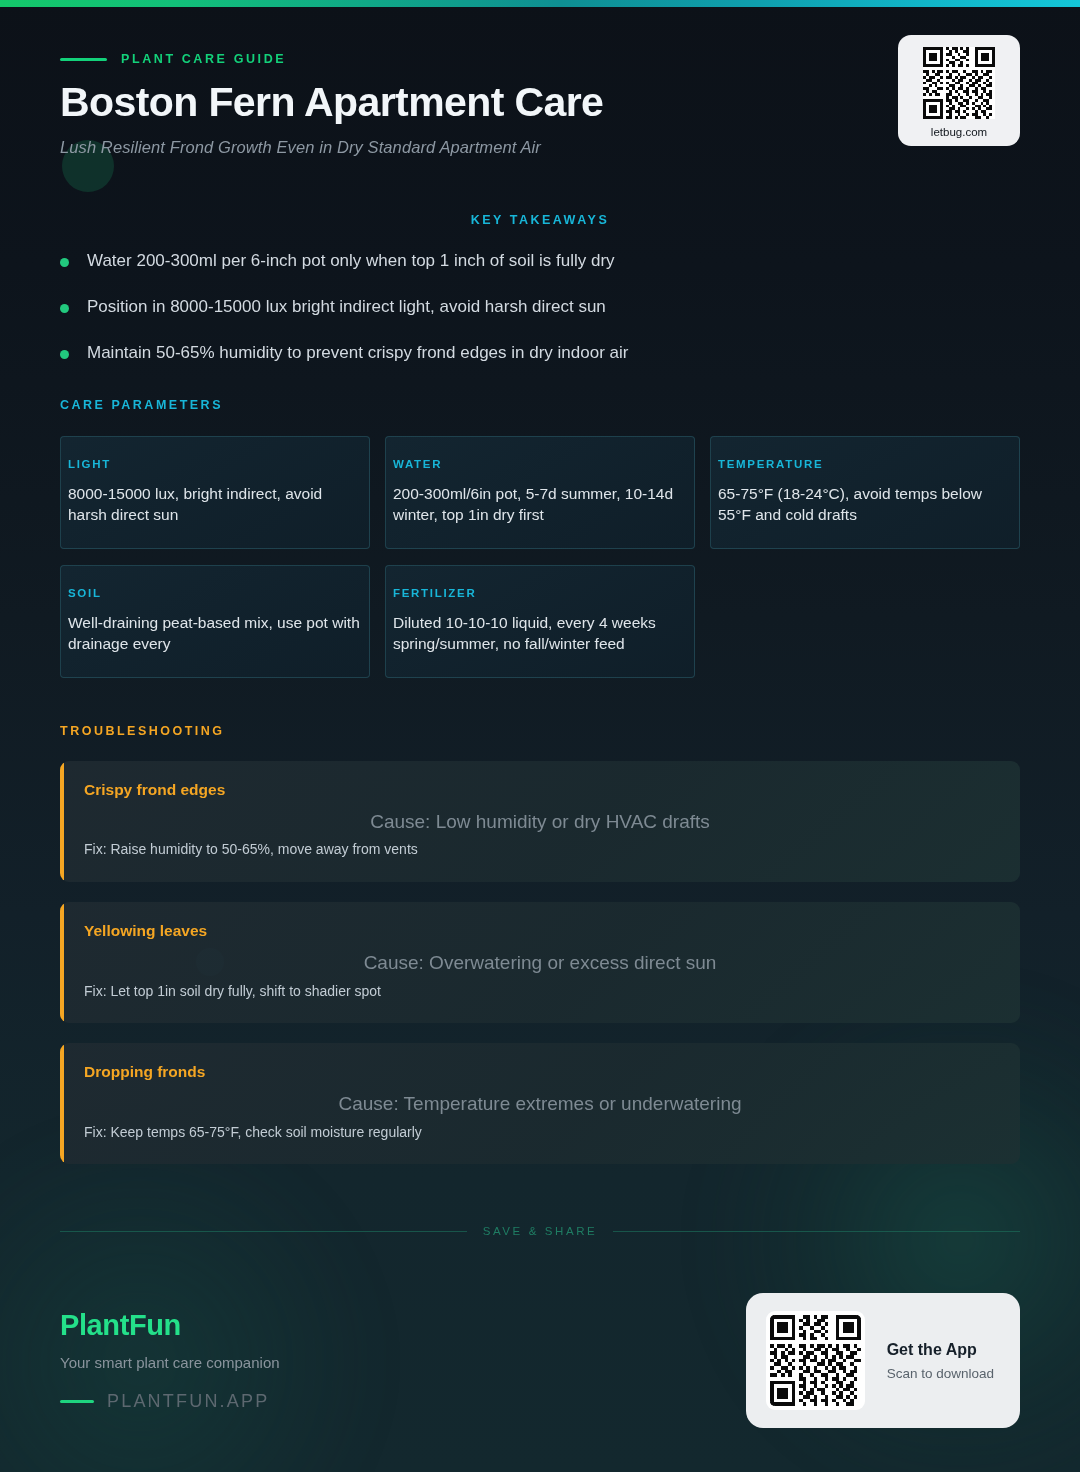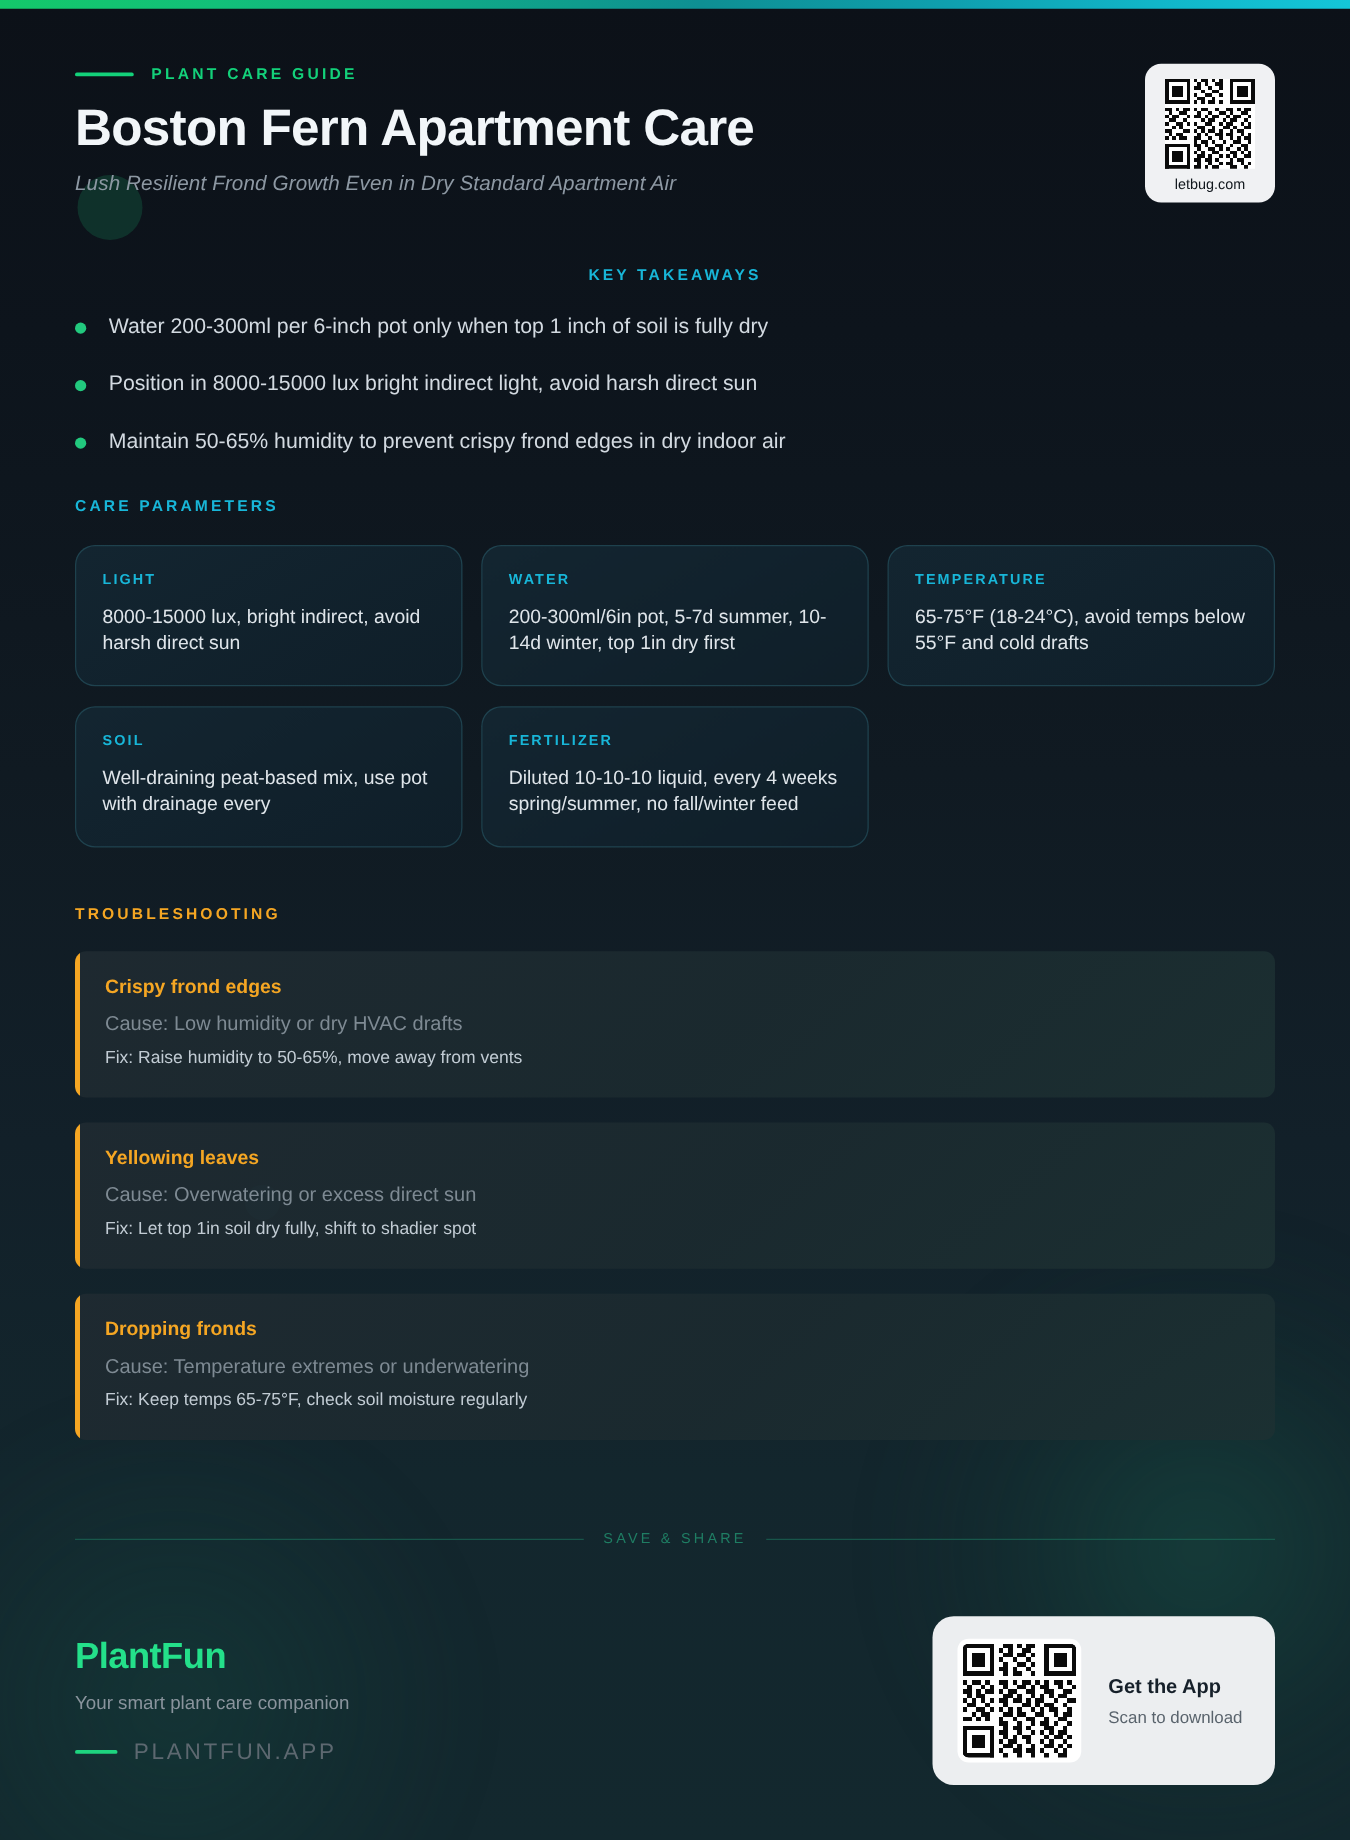"letbug.com" .header-qr { margin-top: 16px -> none; width: 104px -> 122px }
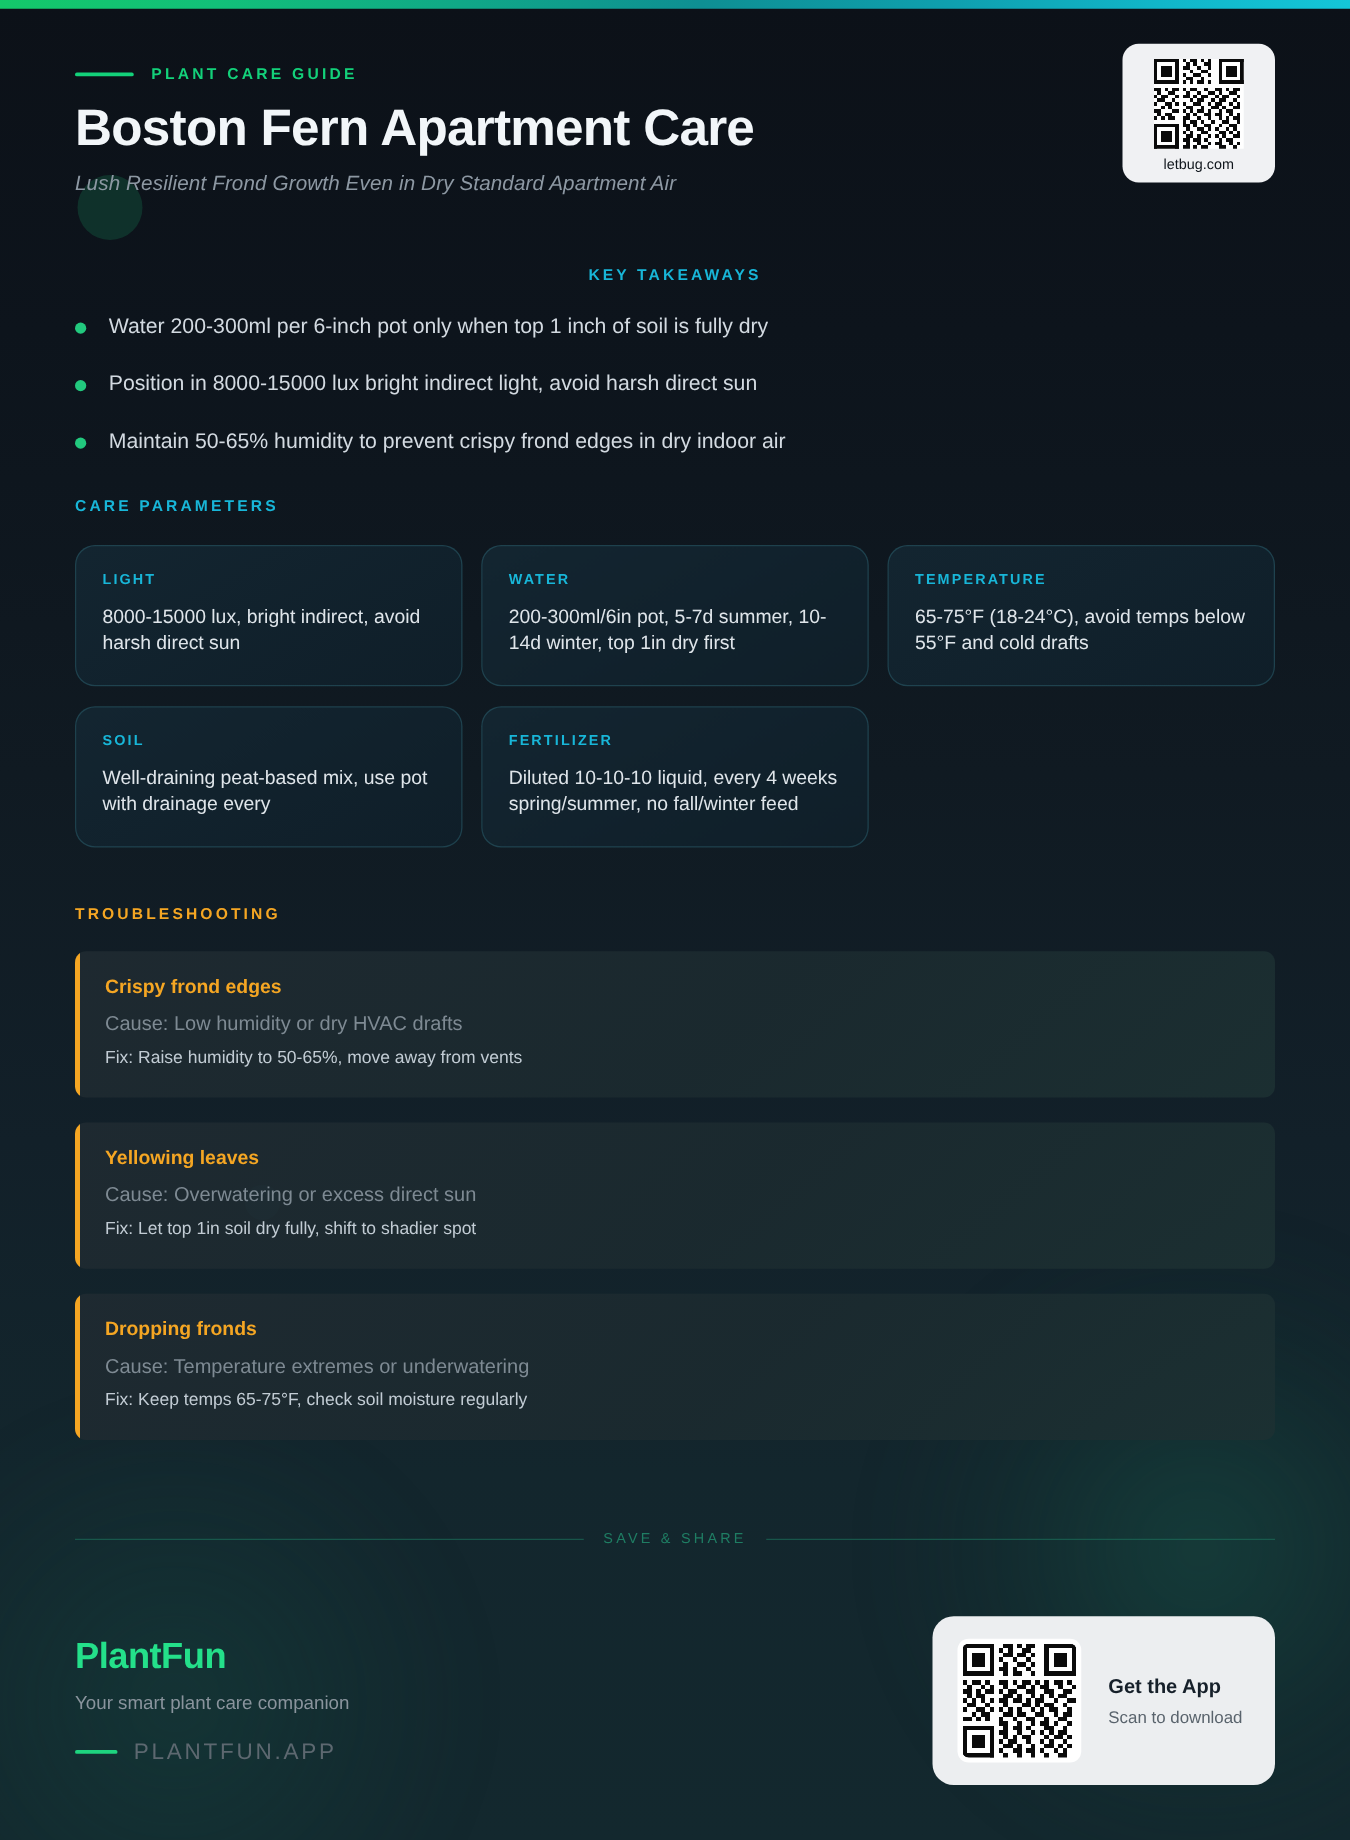"LIGHT" .care-card { border-radius: 16px -> 4px; padding: 21px 21px 22px -> 21px 7px 22px }
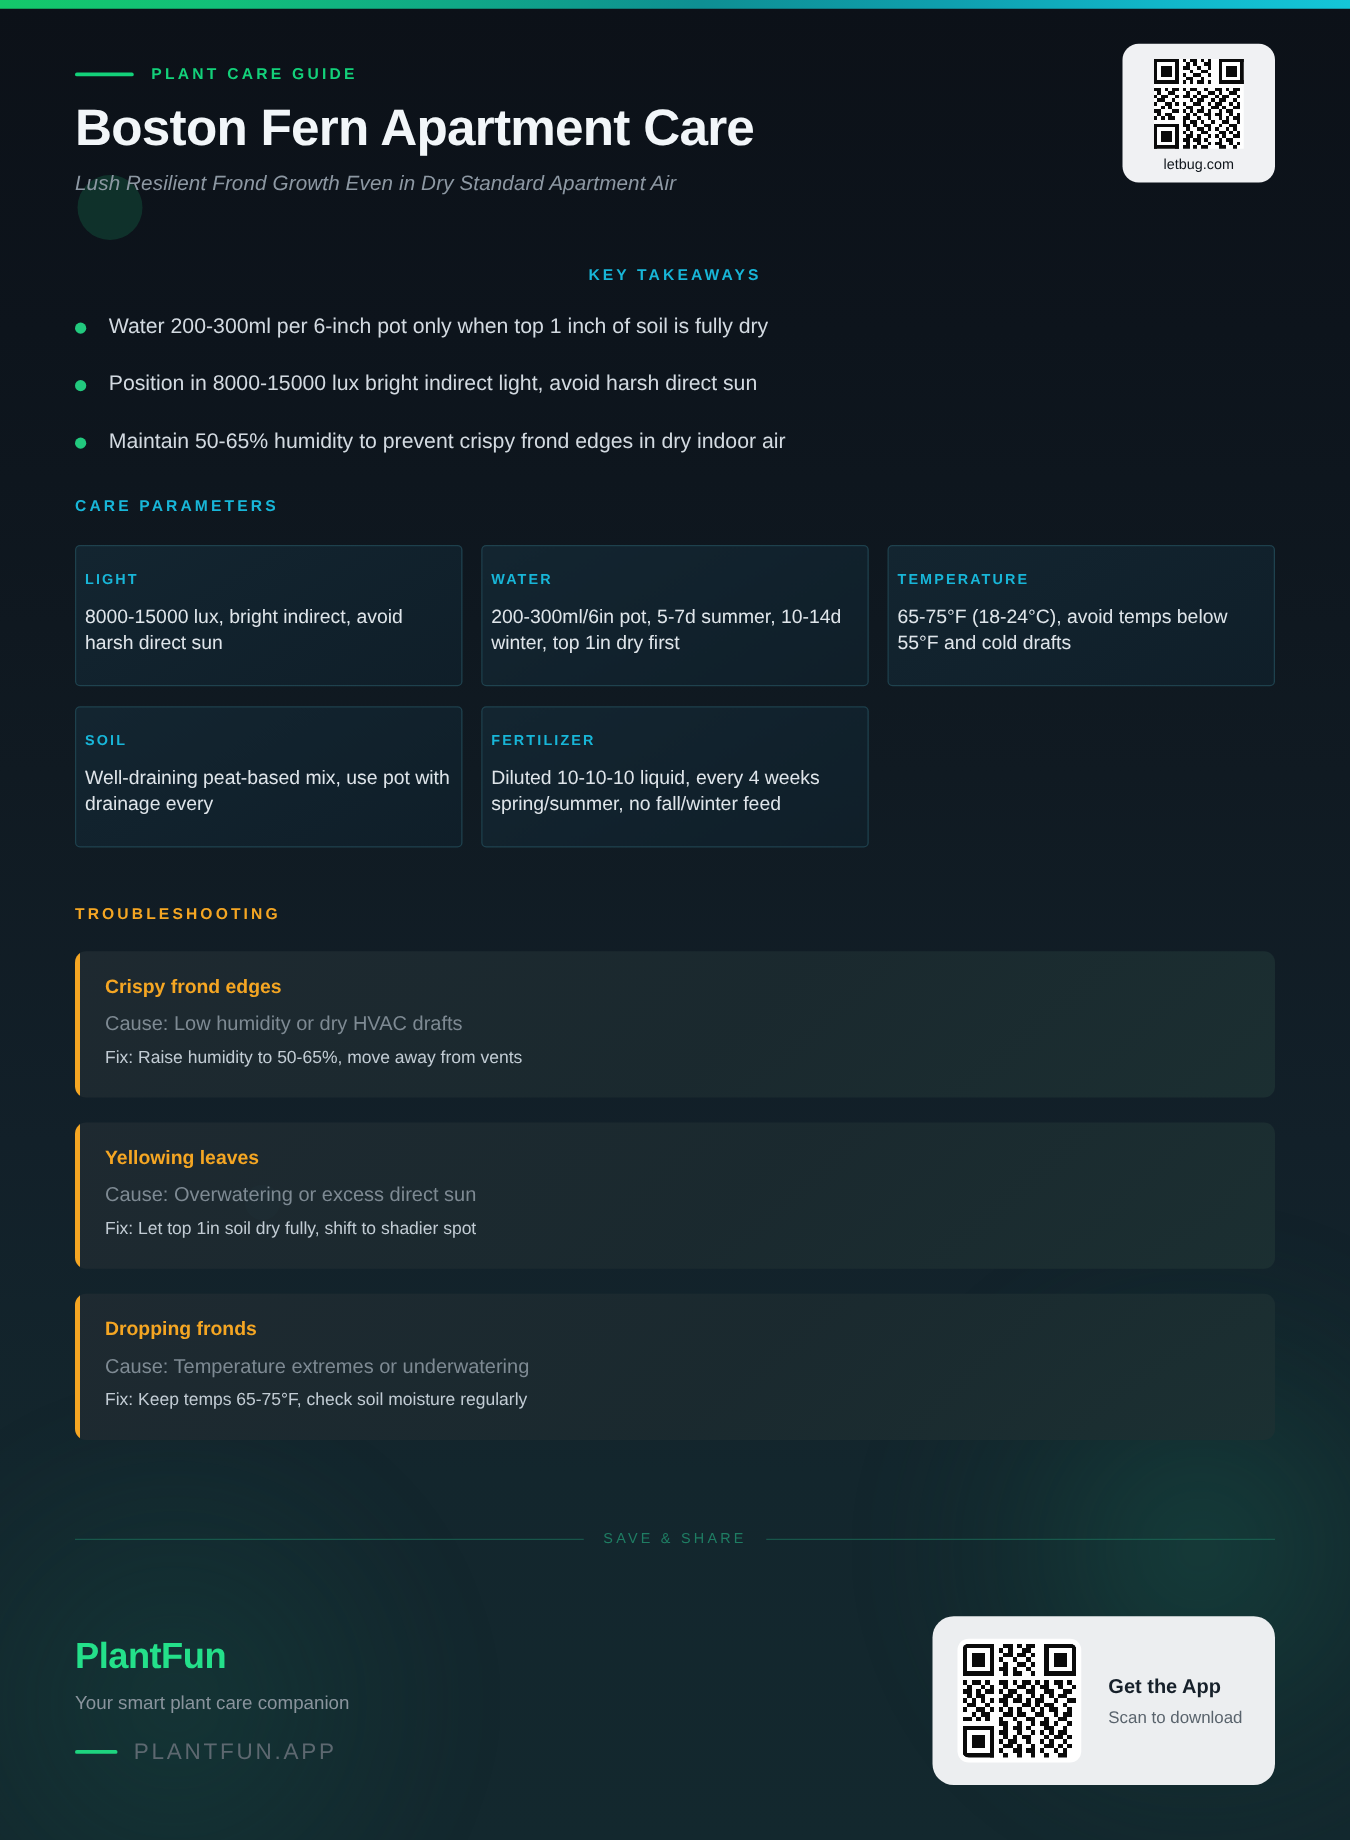"Cause: Low humidity or dry" .trouble-cause { font-size: 16px -> 19px; text-align: none -> center }
